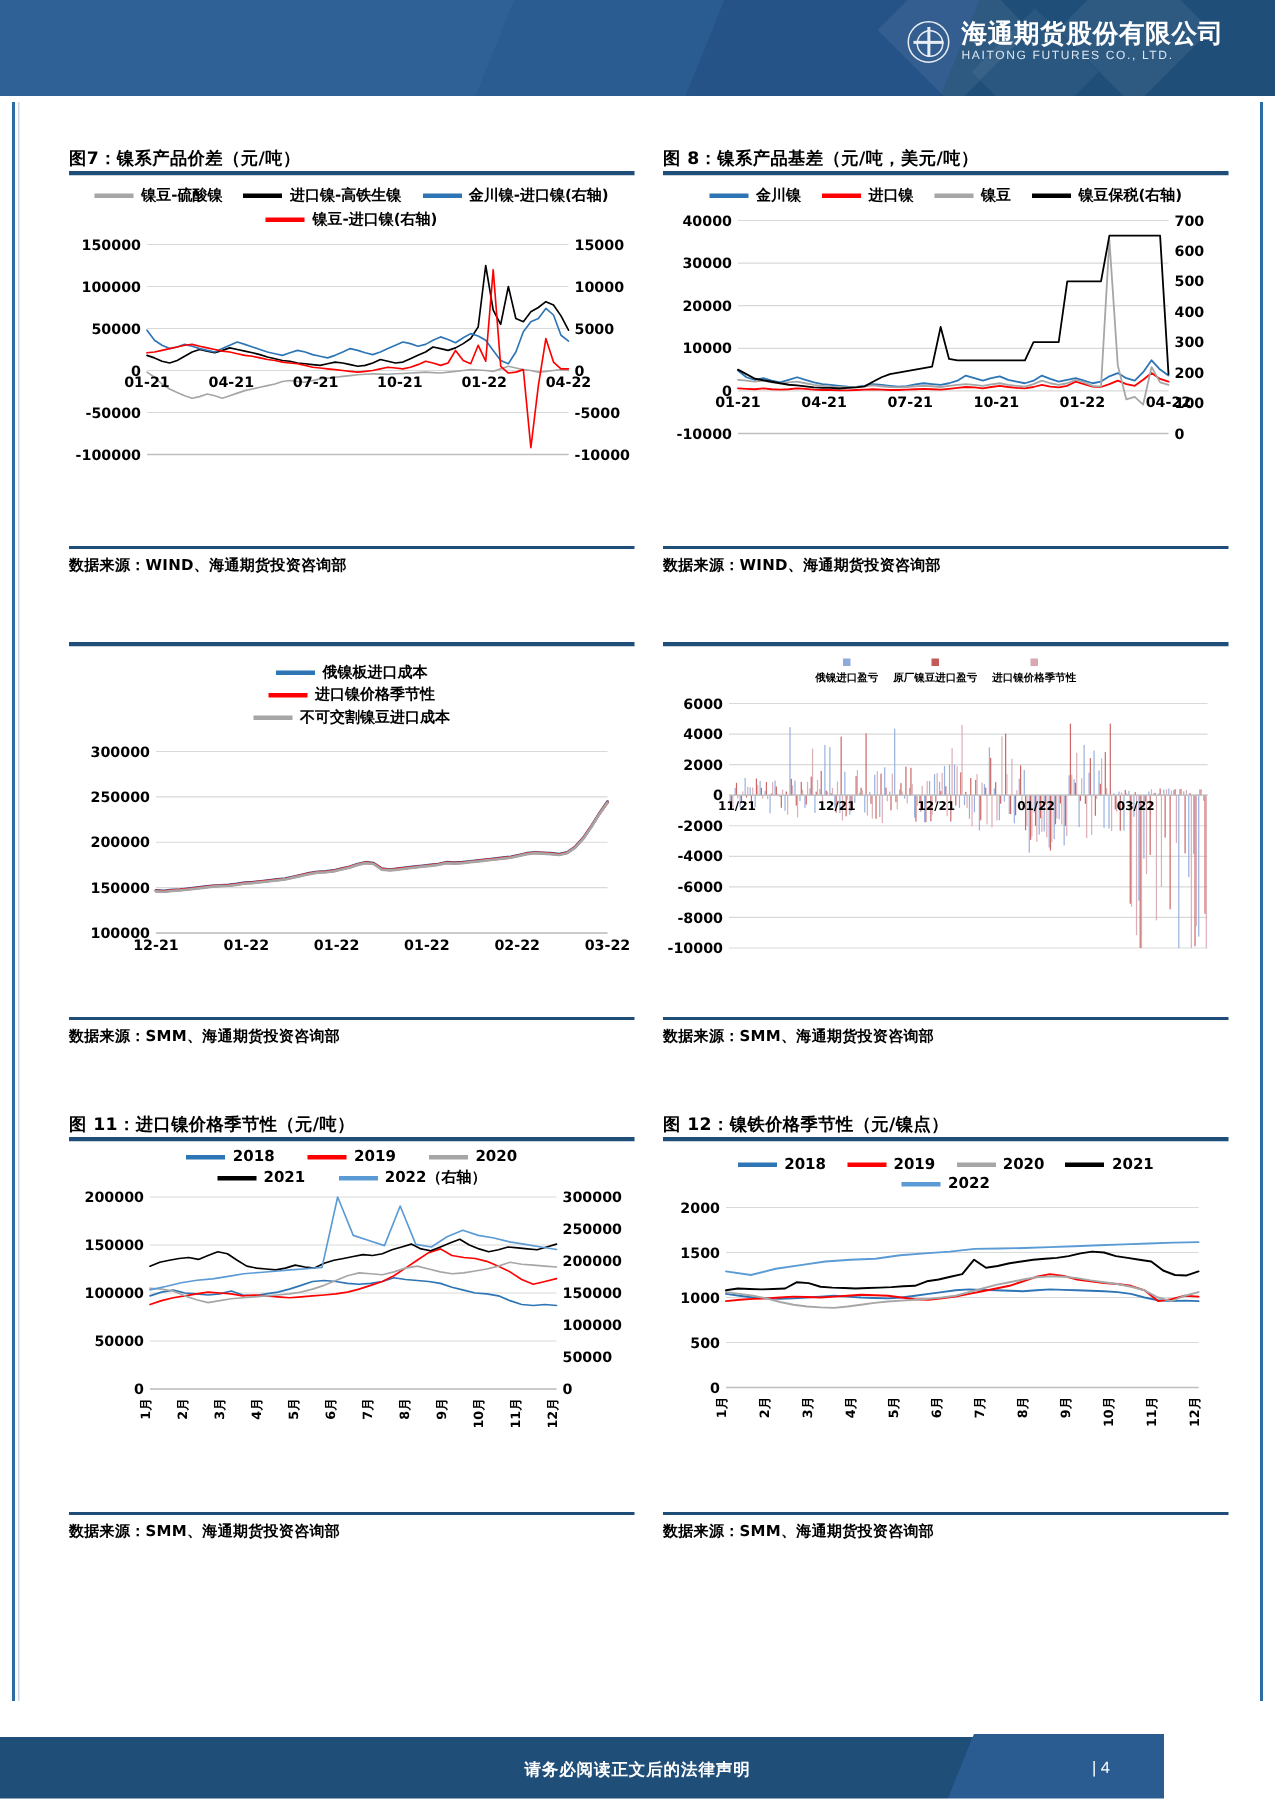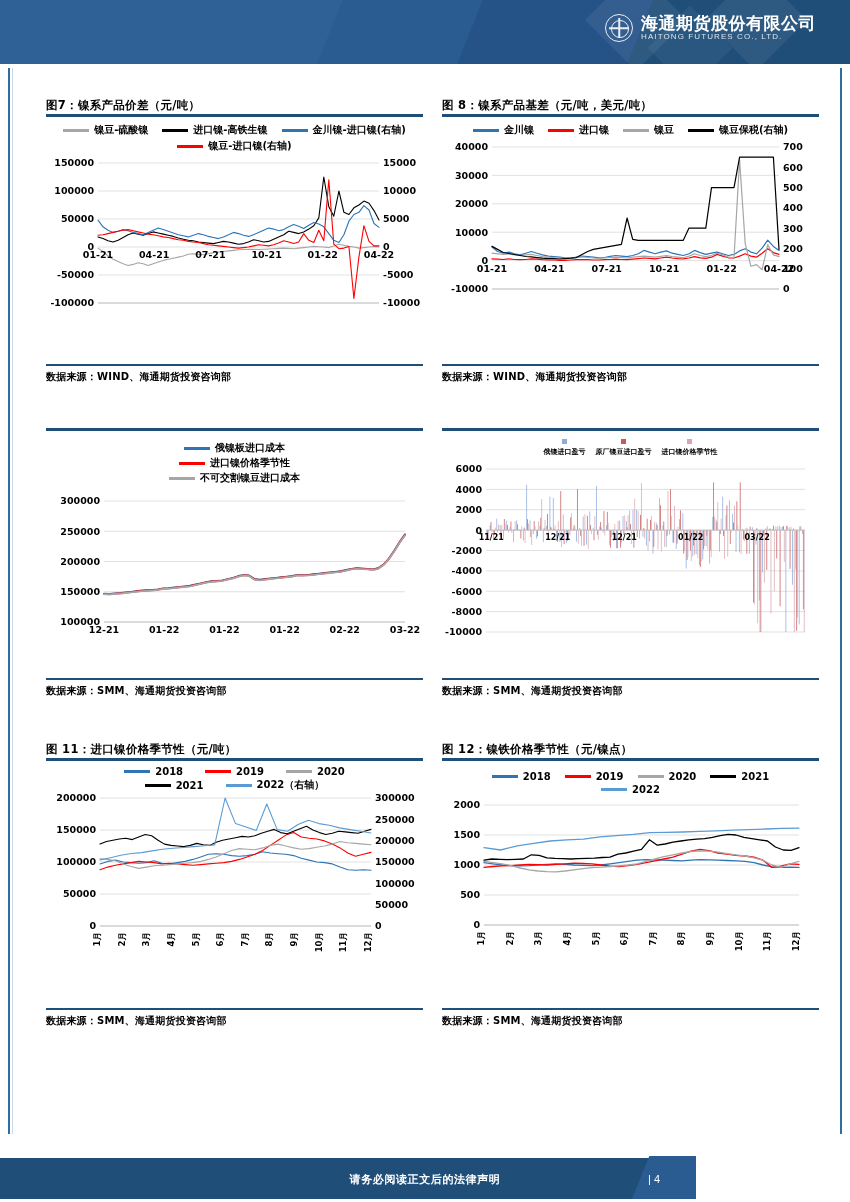"请务必阅读正文后的法律声明" .footer { width: 696px -> 776px }
